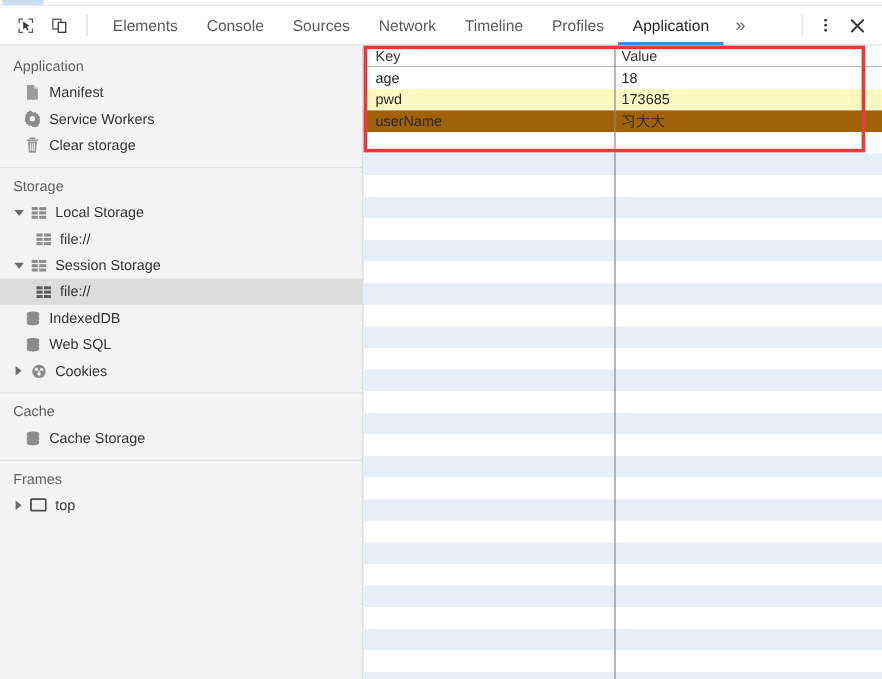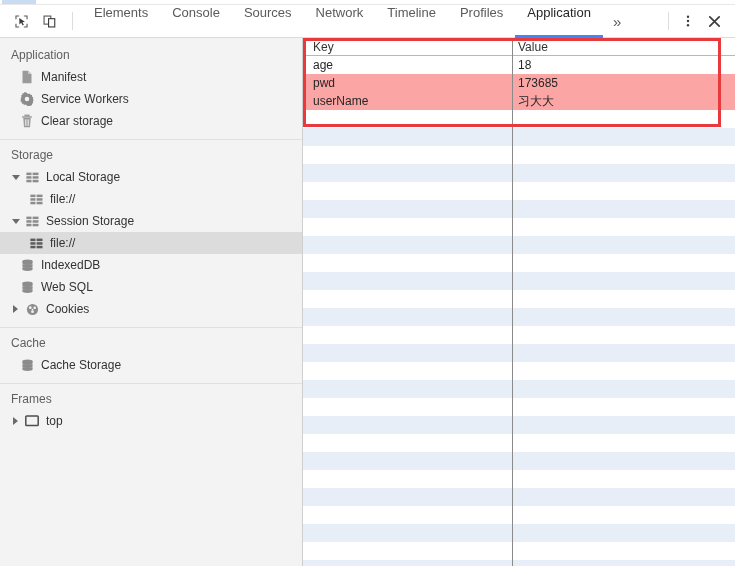"Elements" .tab { align-items: flex-start -> center }
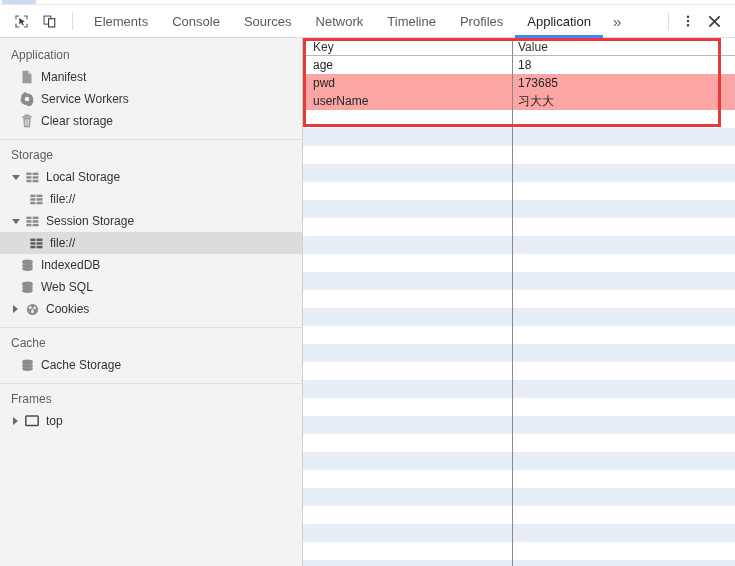"pwd" .tbl-row.odd { background: #fca5a5 -> #fef9c3 }
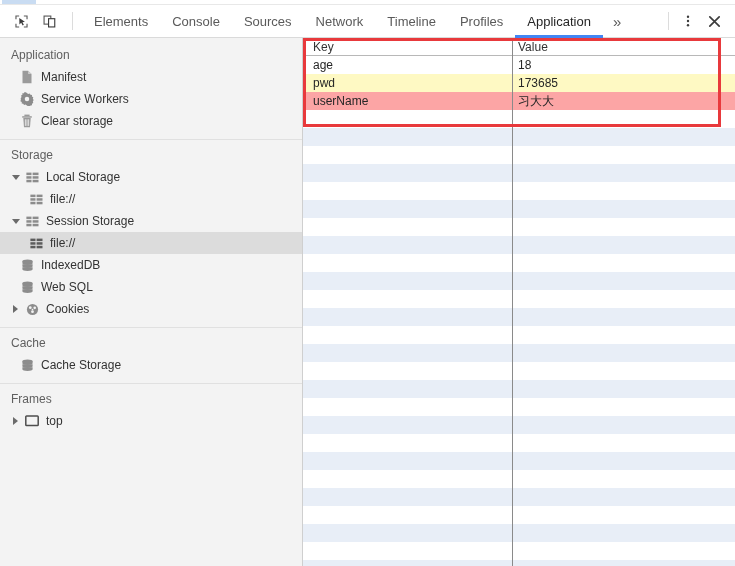"userName" .tbl-row.selected { background: #fca5a5 -> #a16207 }
